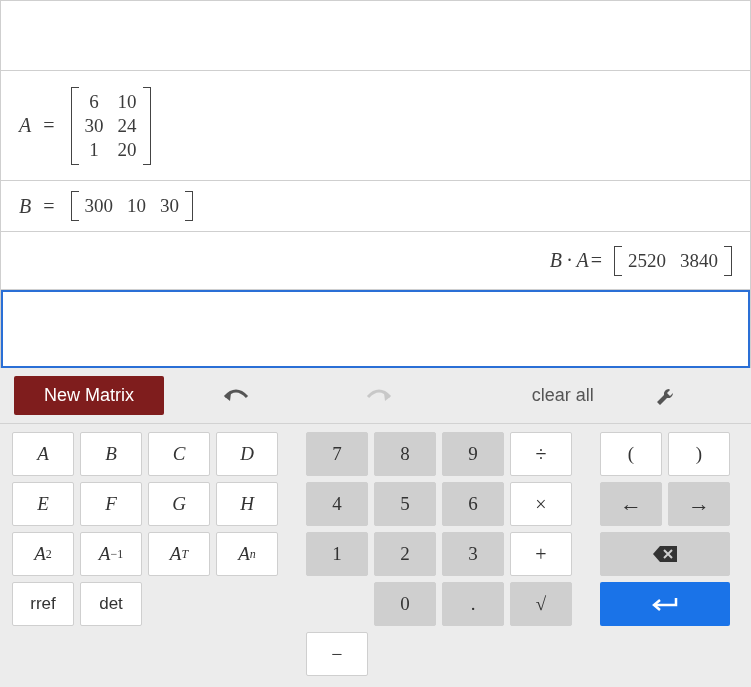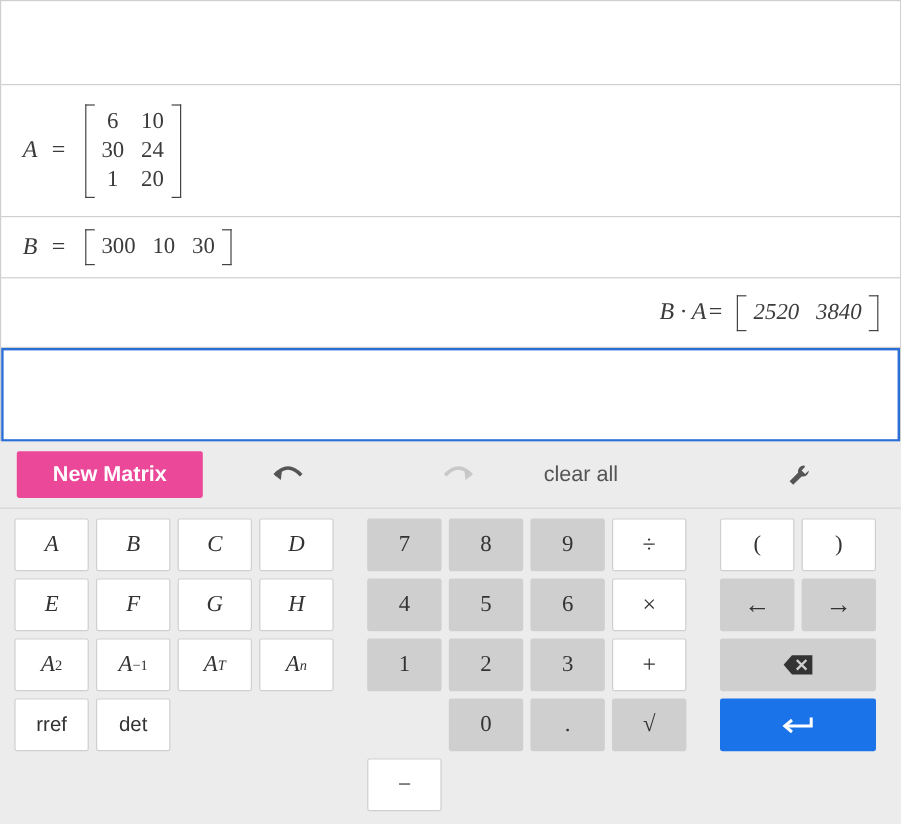"2520" .matR { font-style: italic -> none }
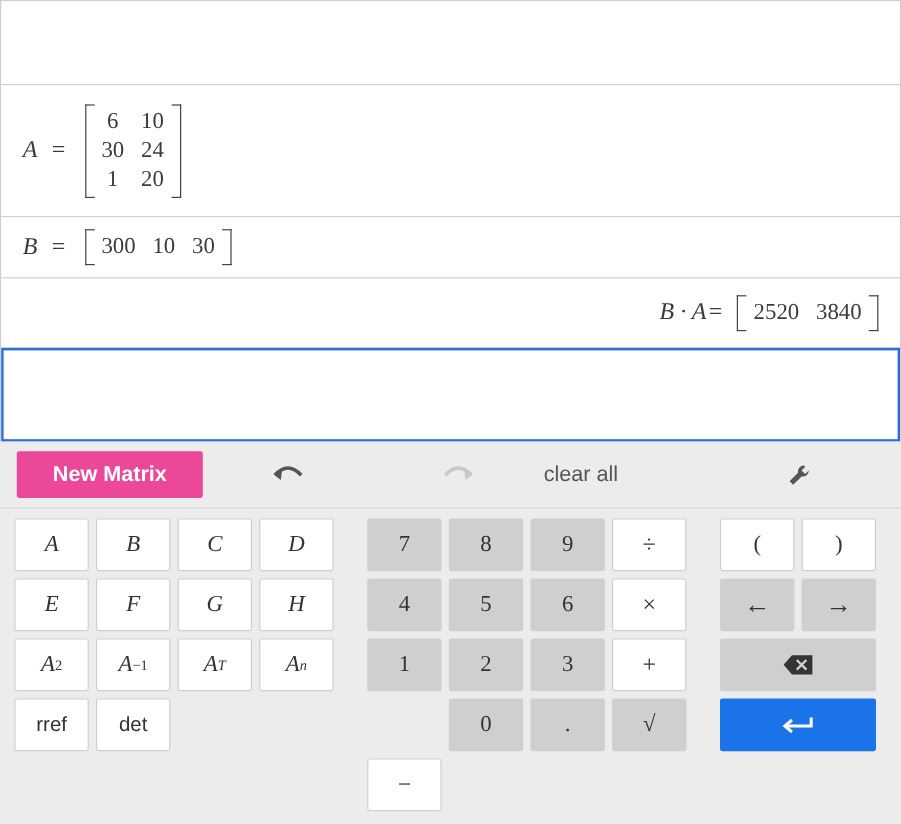"New Matrix" .btn-newmatrix { background: #ec4899 -> #7f1d1d; font-weight: bold -> none }
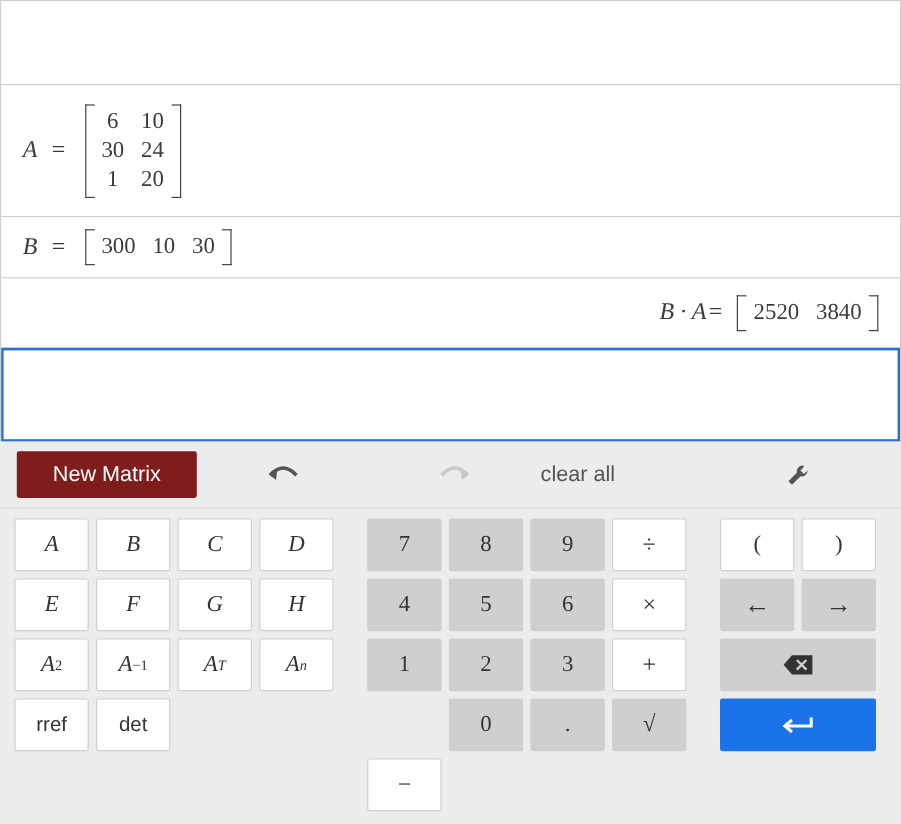"clear all" .tool-text { text-align: left -> right }
